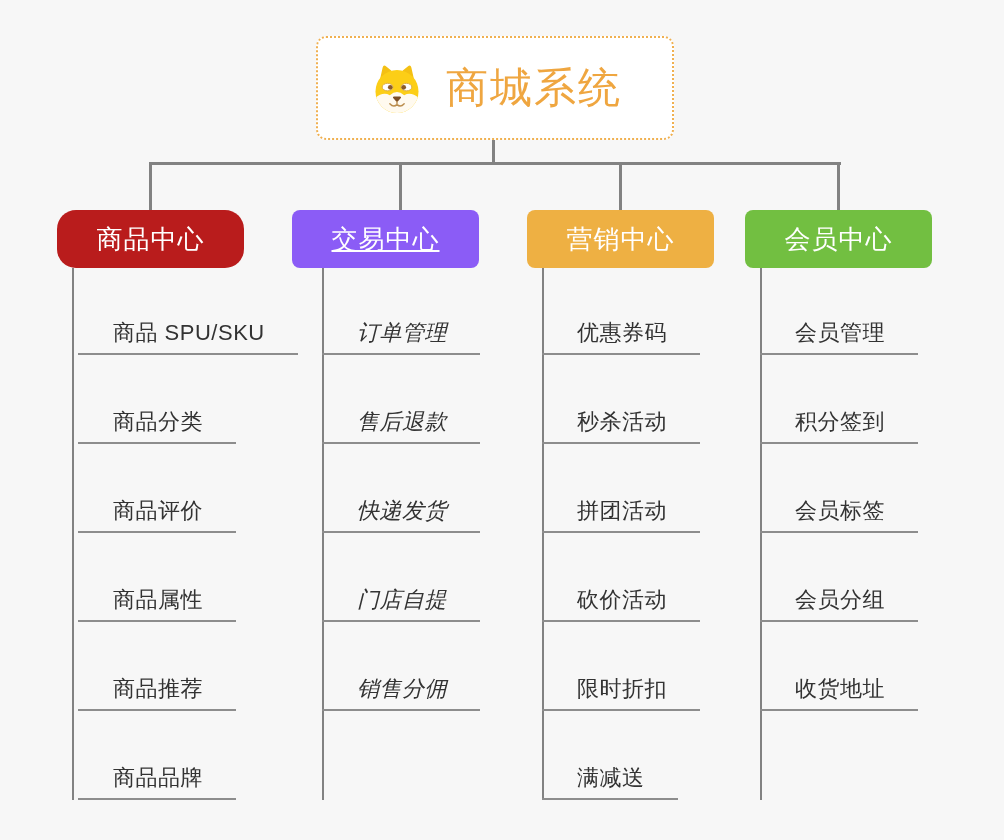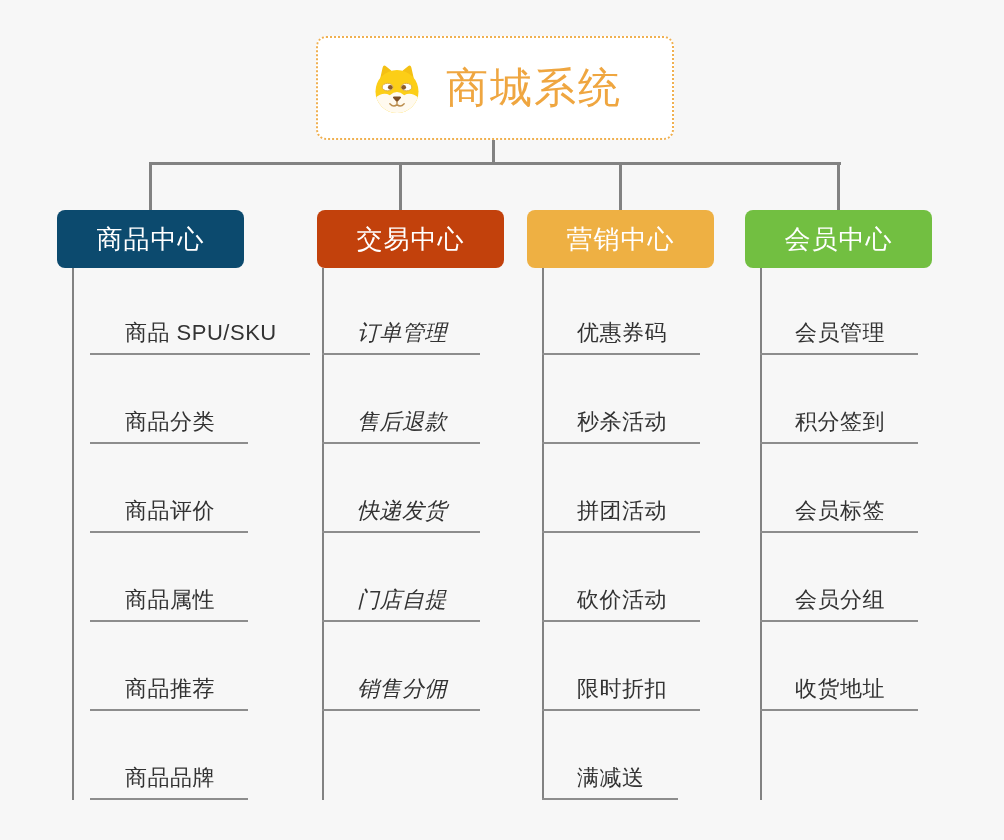"商品中心" div.branch-node { background: #0c4a6e -> #b91c1c; border-radius: none -> 19px }
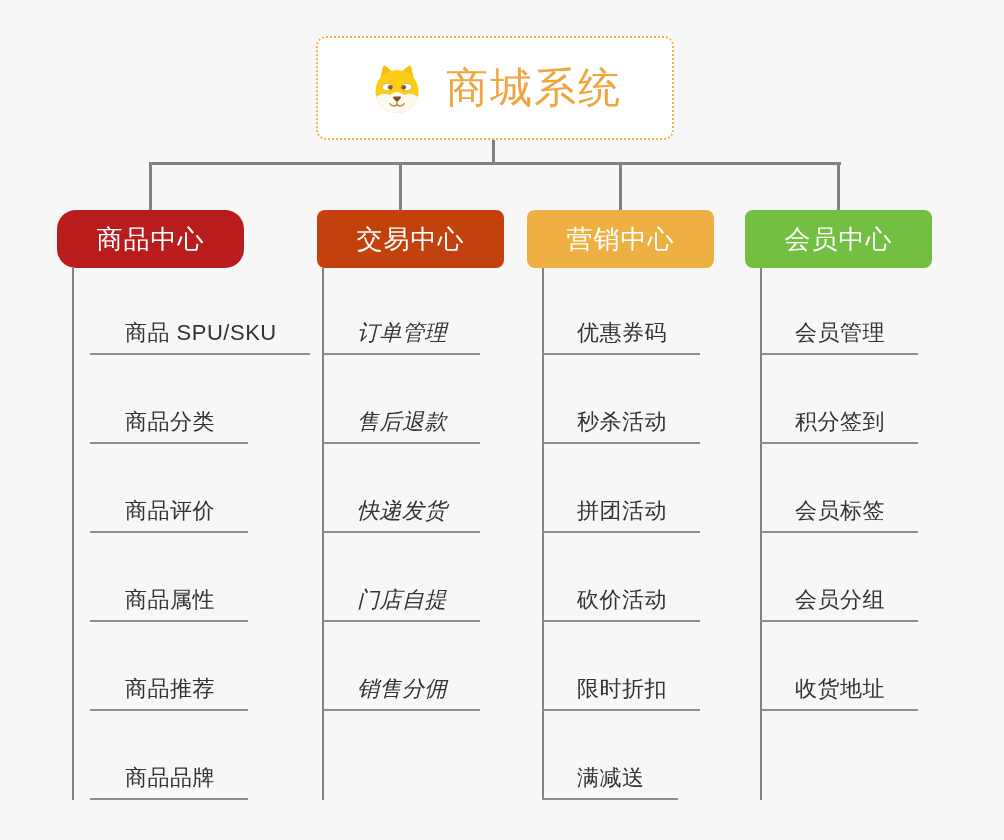"交易中心" div.branch-node { background: #c2410c -> #8b5cf6; left: 317px -> 292px; text-decoration: none -> underline }
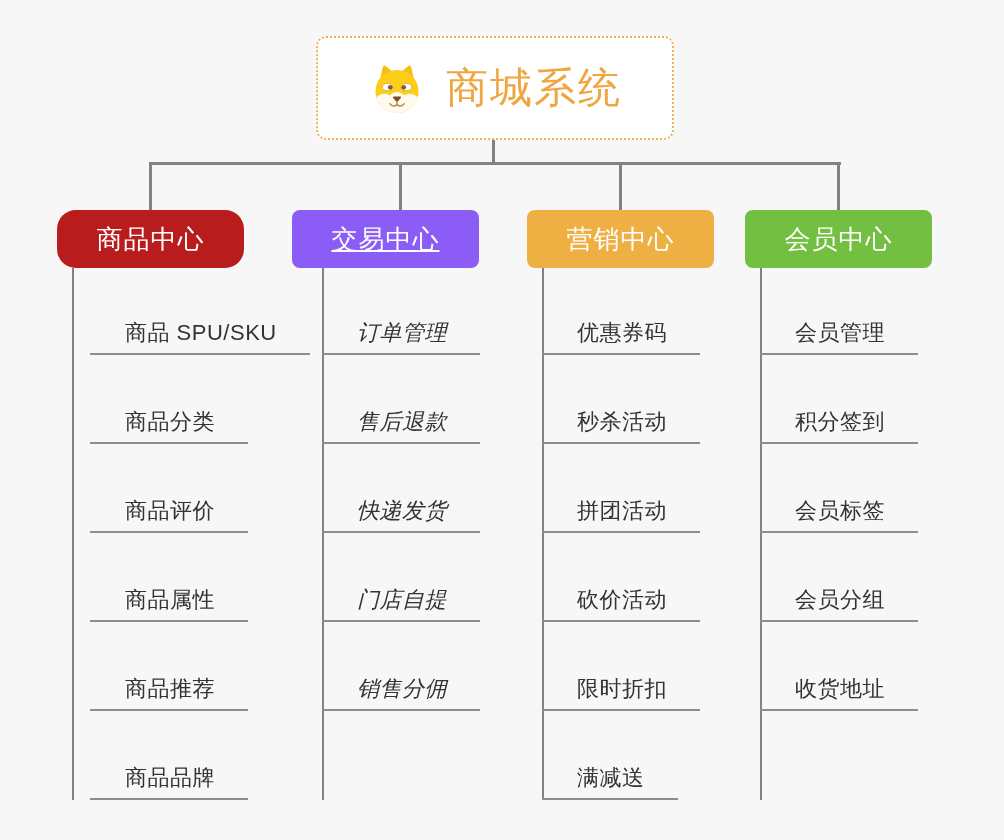"商品 SPU/SKU" div.col { left: 76px -> 64px }
